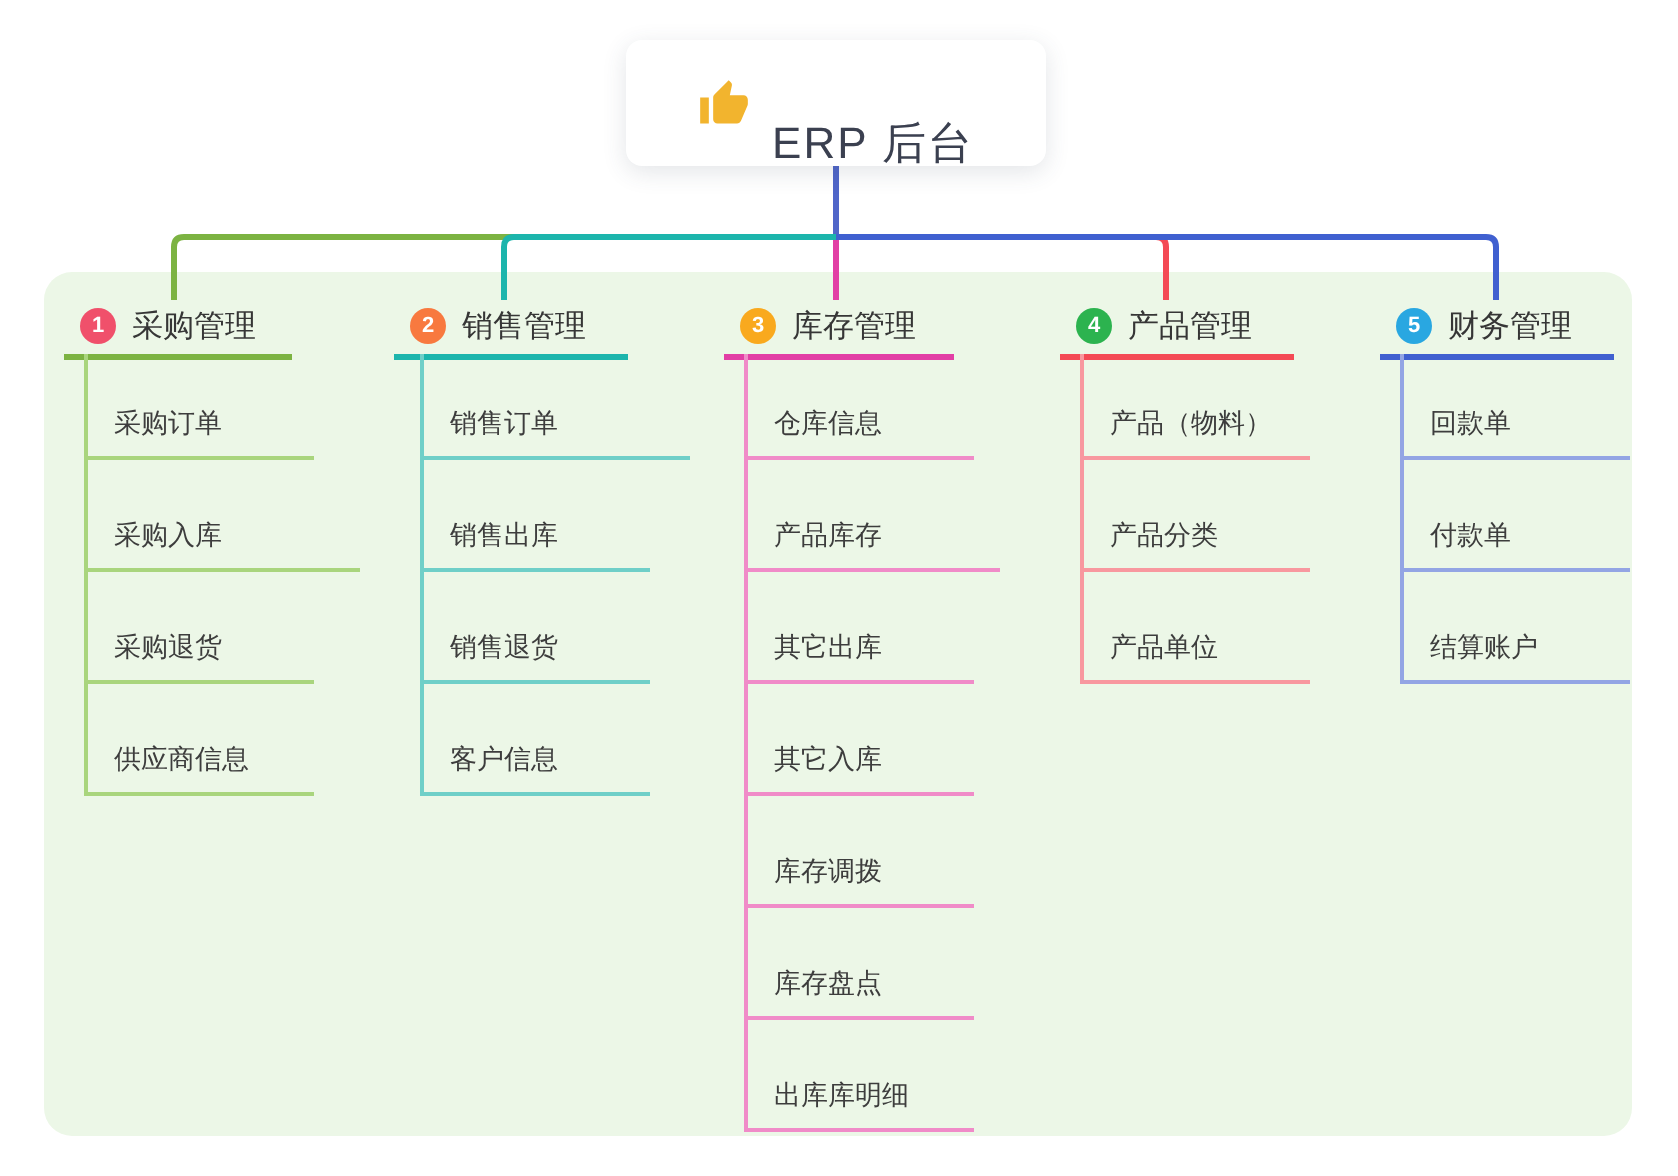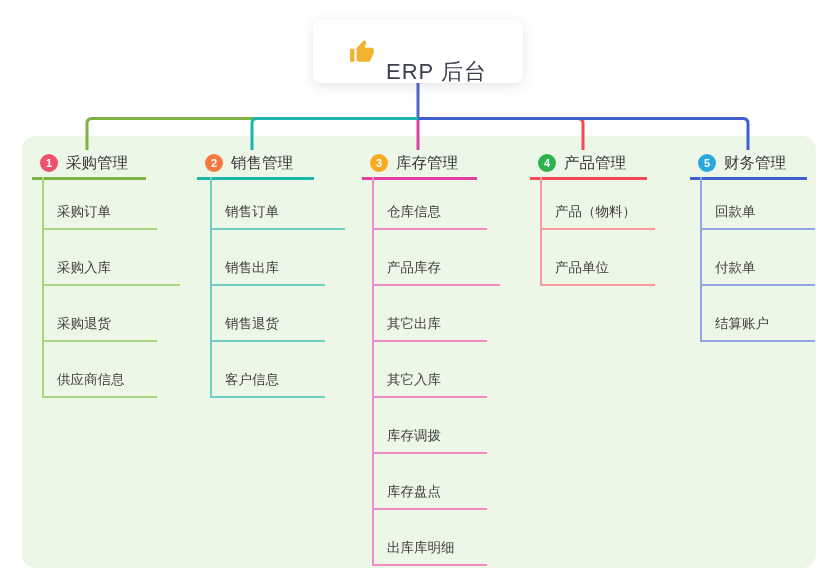"产品分类" div.child { html: none -> <div> <span>产品分类</span> </div> }
